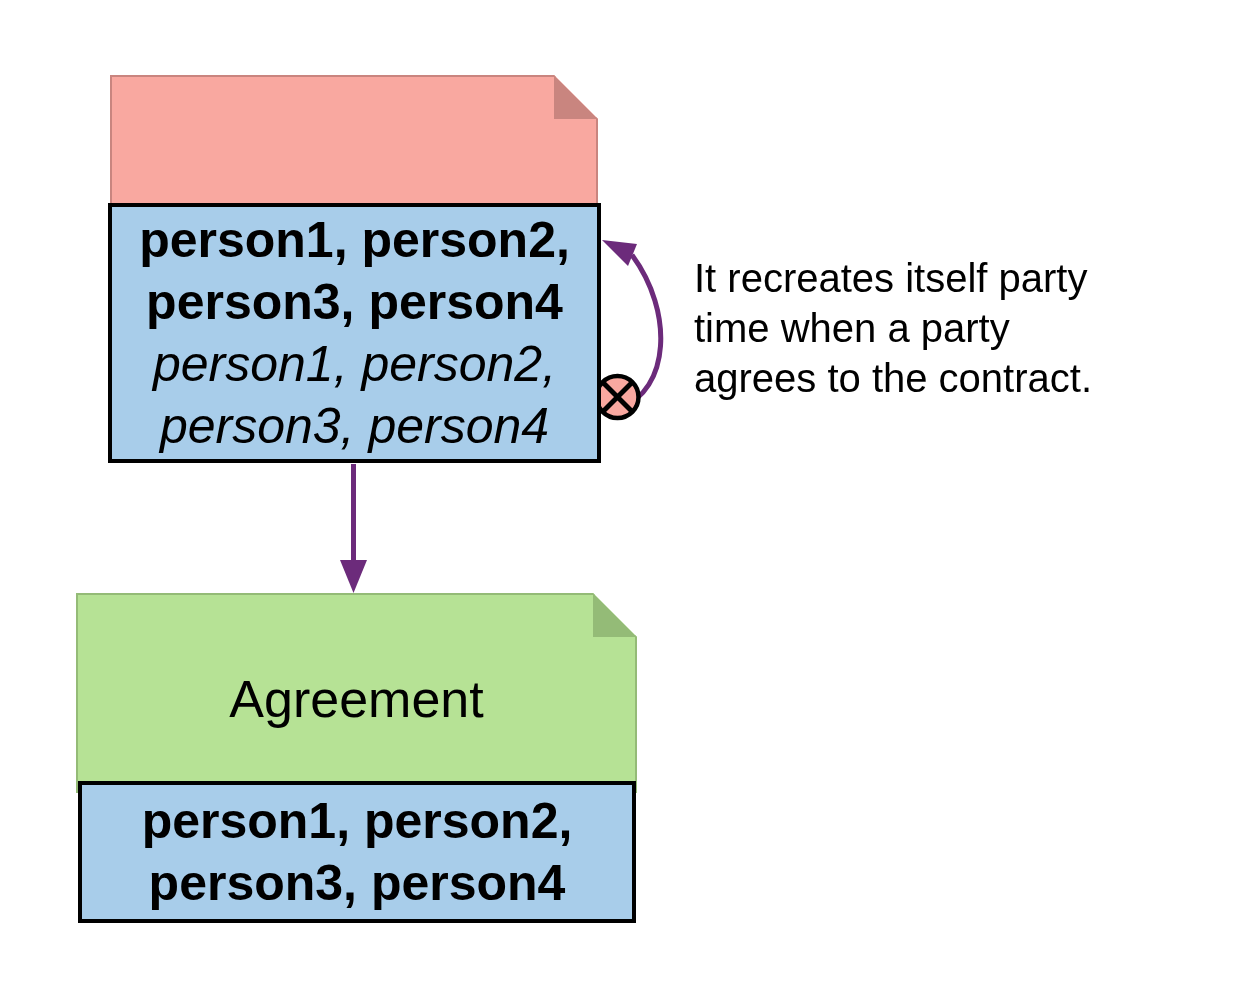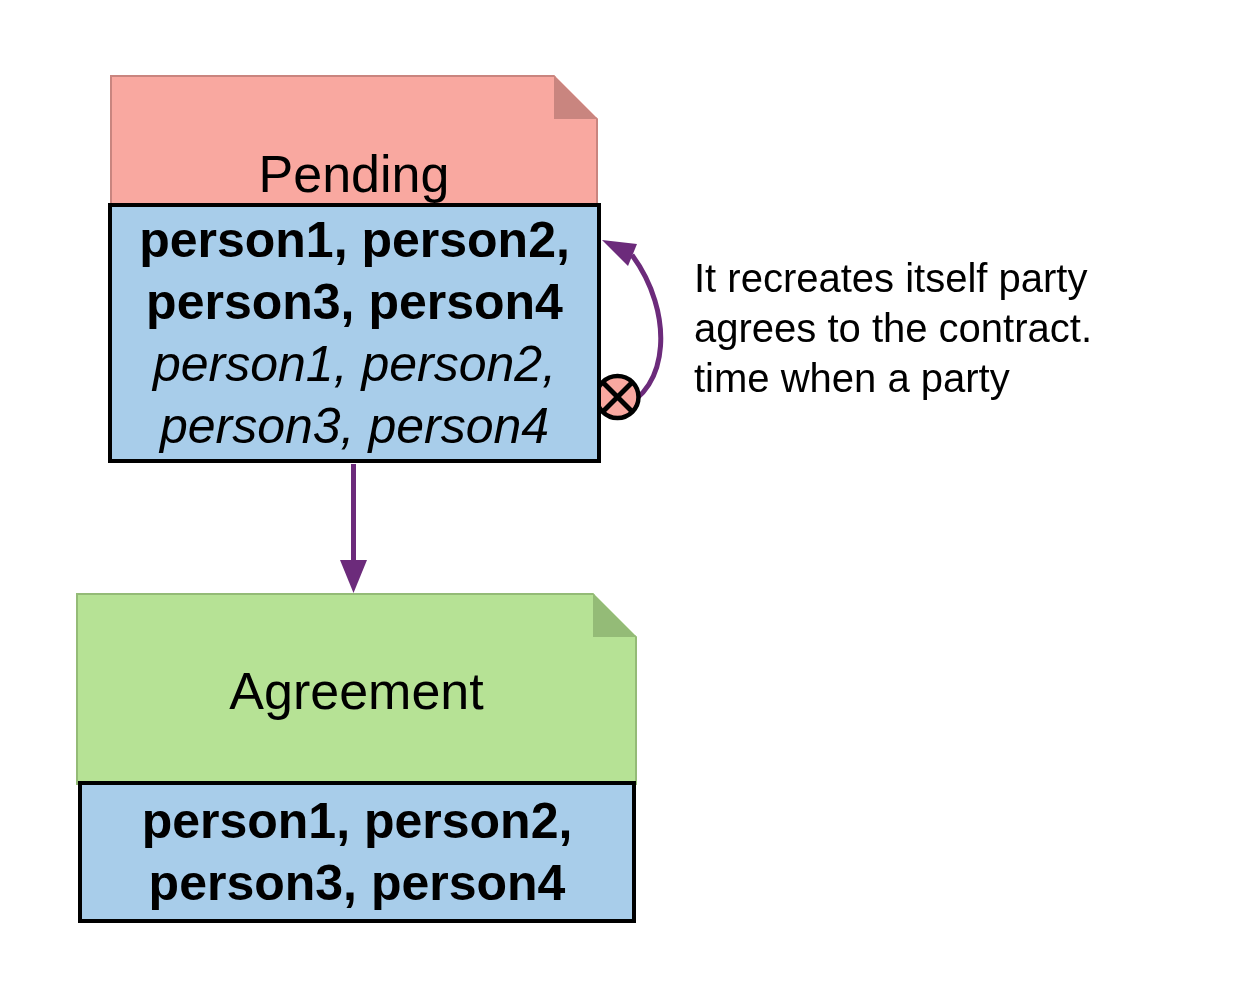"Pending" span.title { html: <span>Pending</span> -> none }
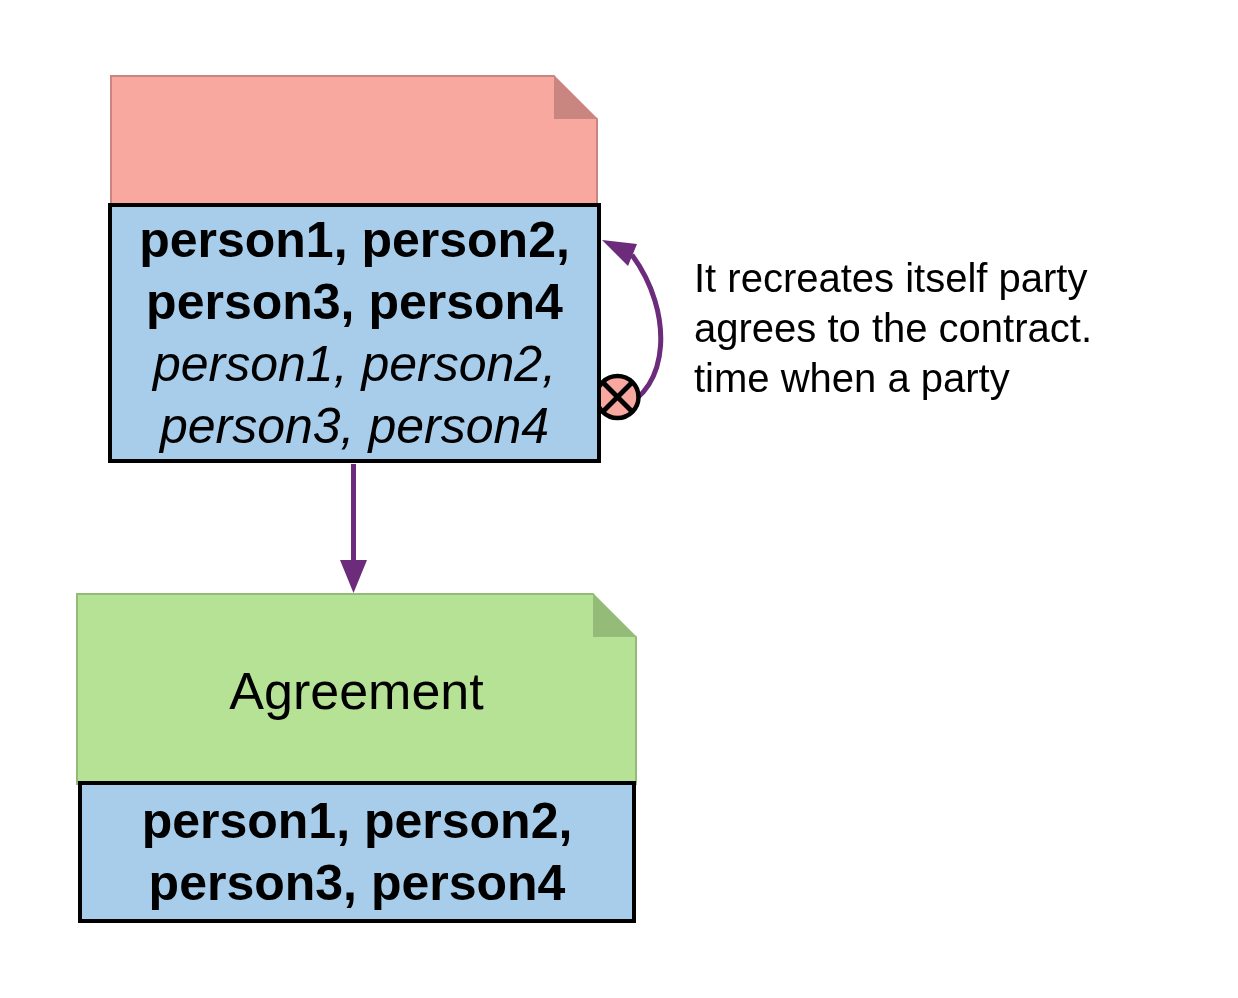"agrees to the contract." div { order: before "time when a party" -> after "time when a party" }
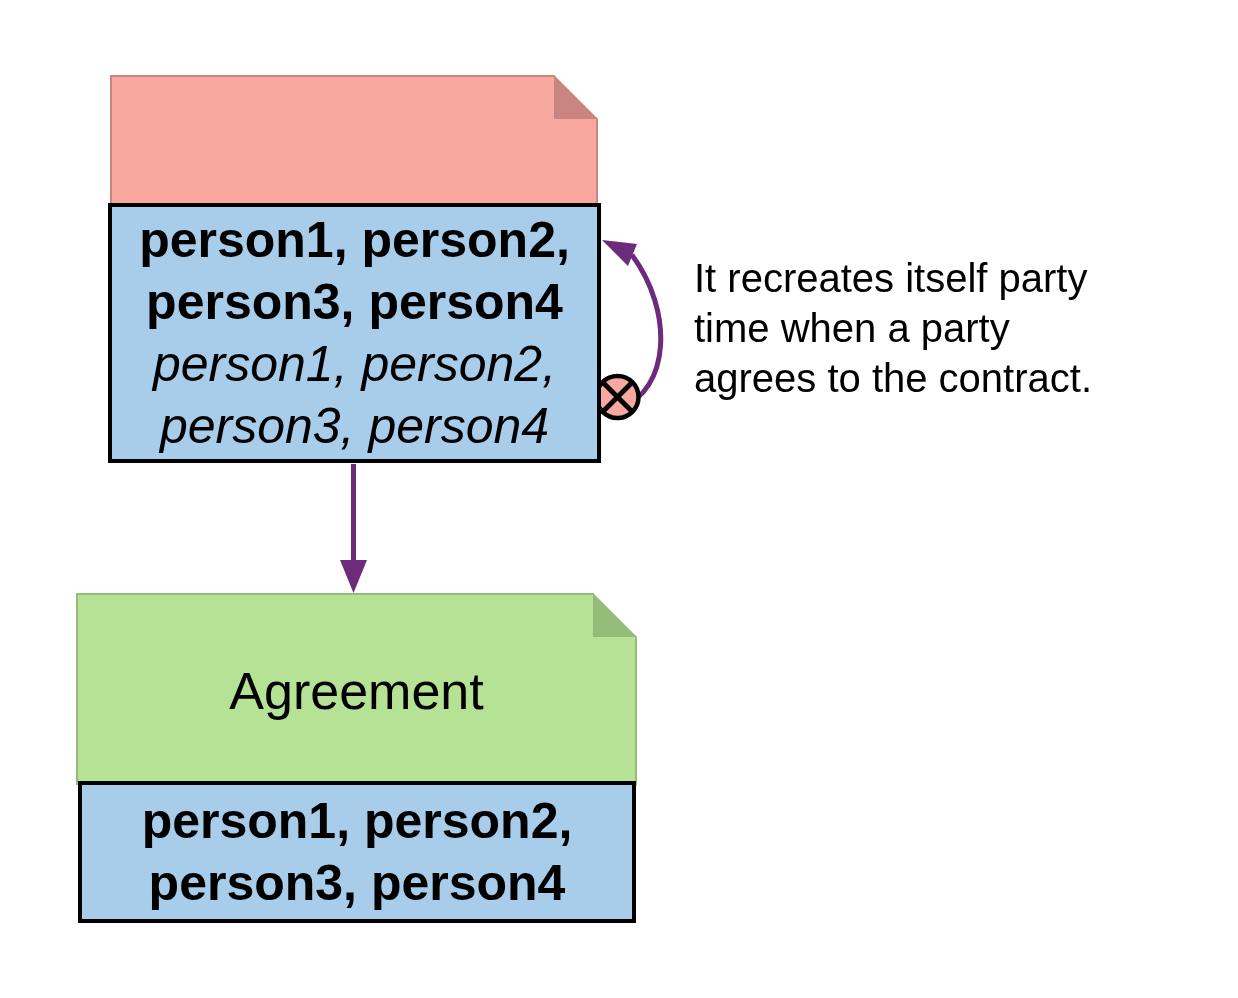"Agreement" .agreement-header { padding-top: 4px -> 12px }
